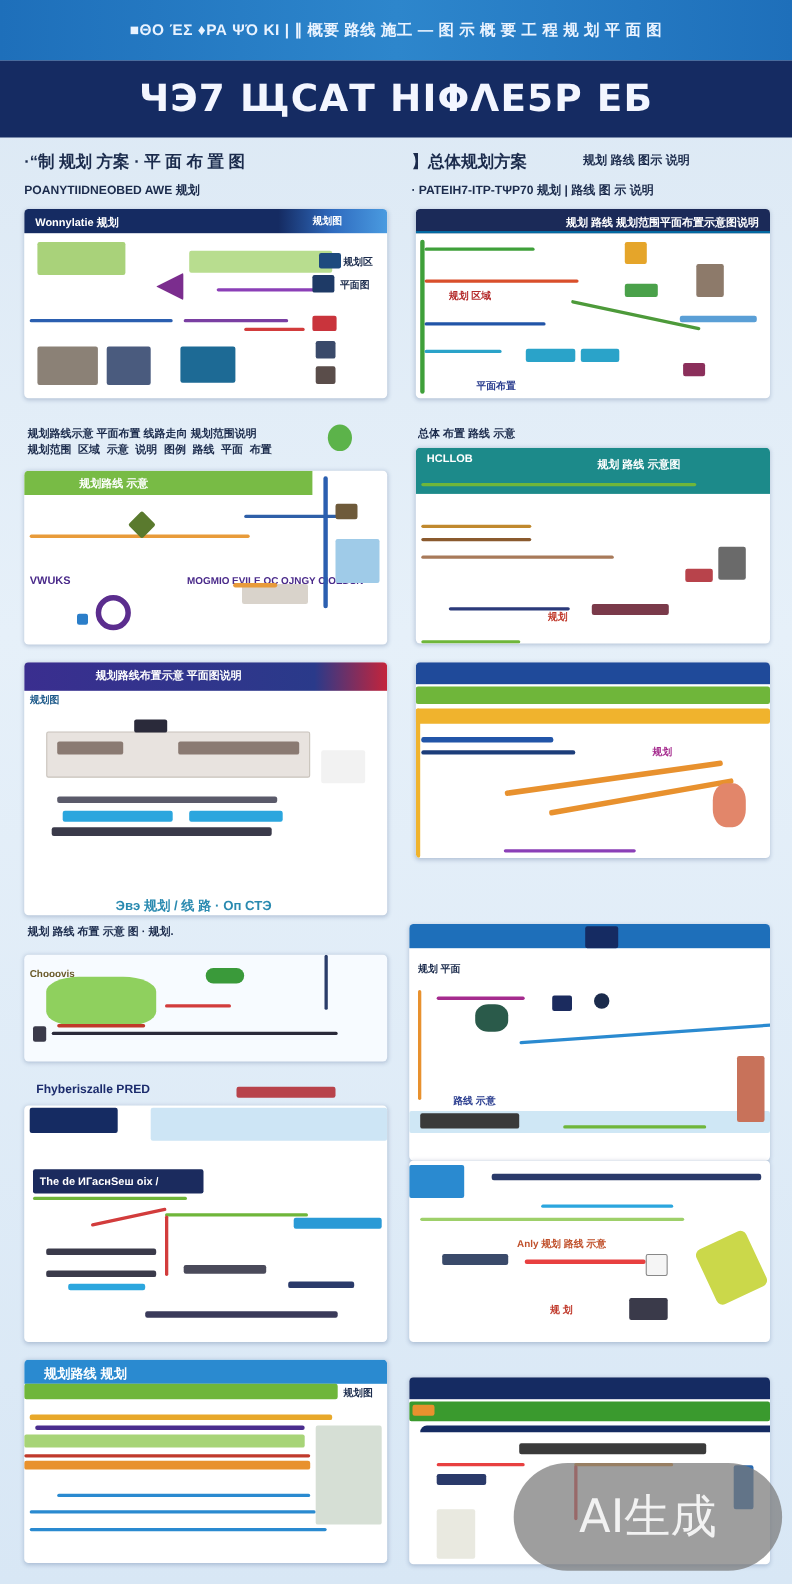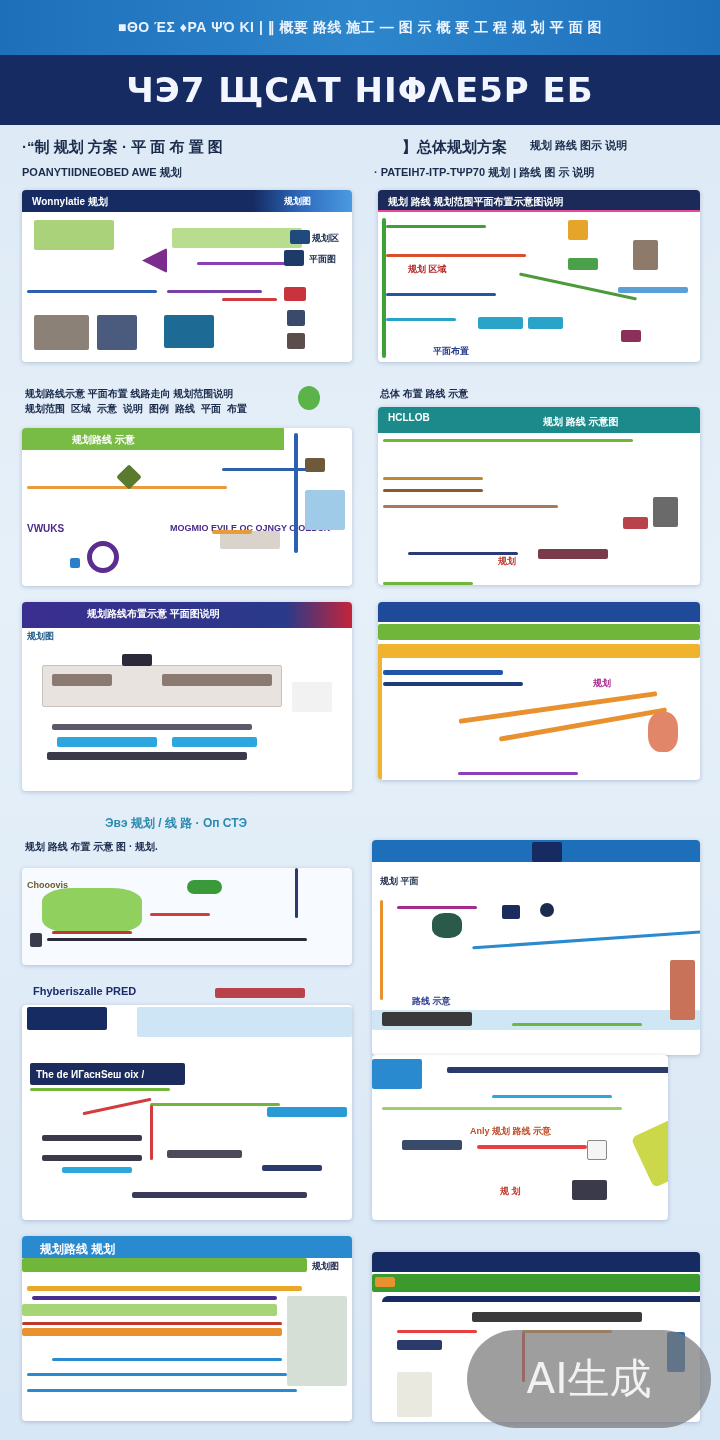"】总体规划方案" div.sec-text { margin-left: 28px -> none }
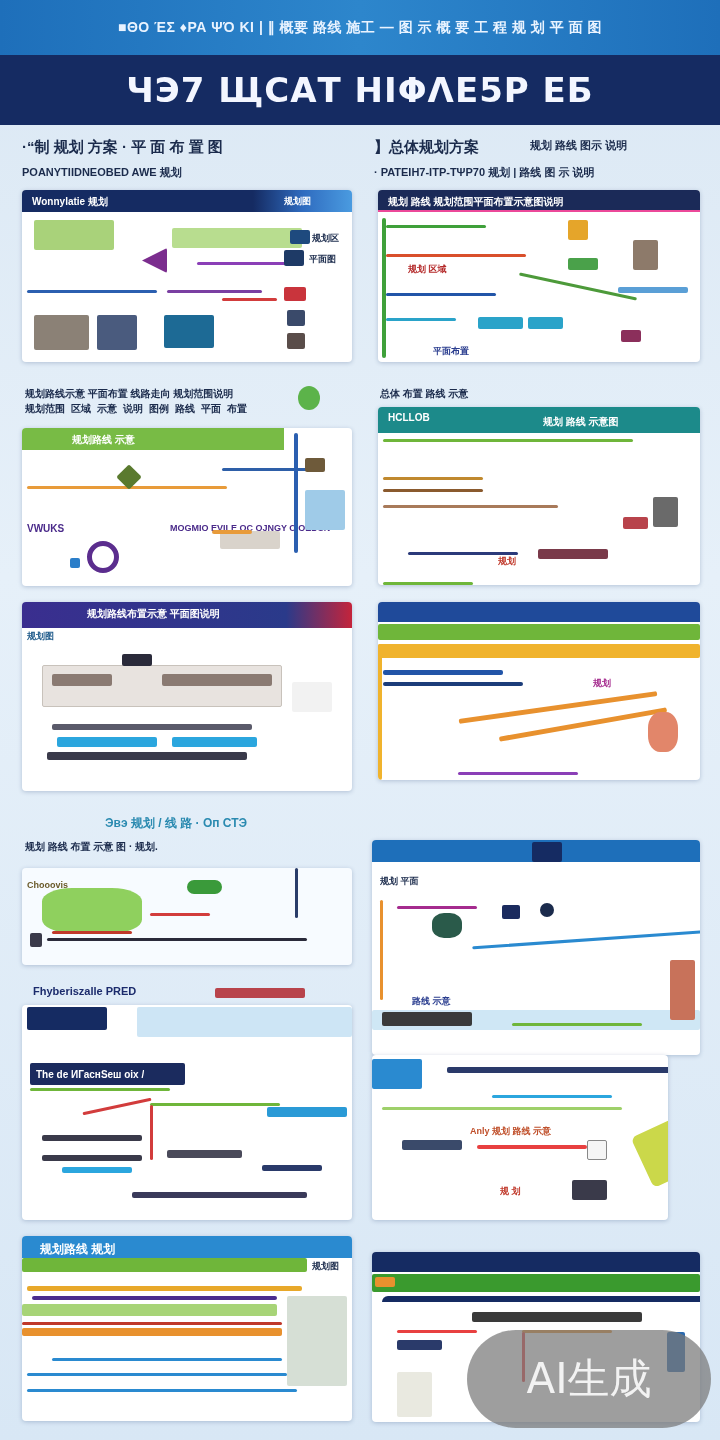"规划 路线 规划范围平面布置示意图说明" div.panel-head { border-bottom: 2px solid #ec4899 -> 2px solid #0369a1; text-align: none -> right }
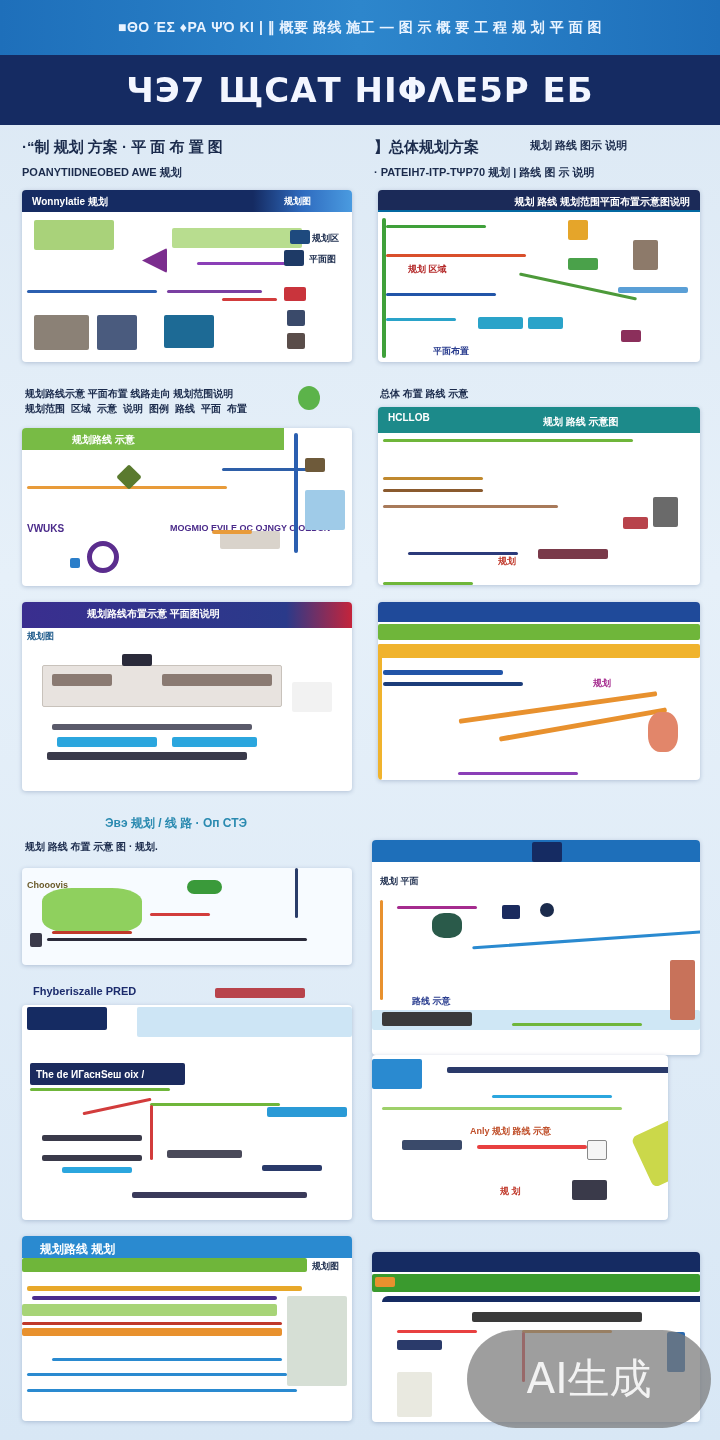"HCLLOB" div.panel-head { height: 26px -> 42px }
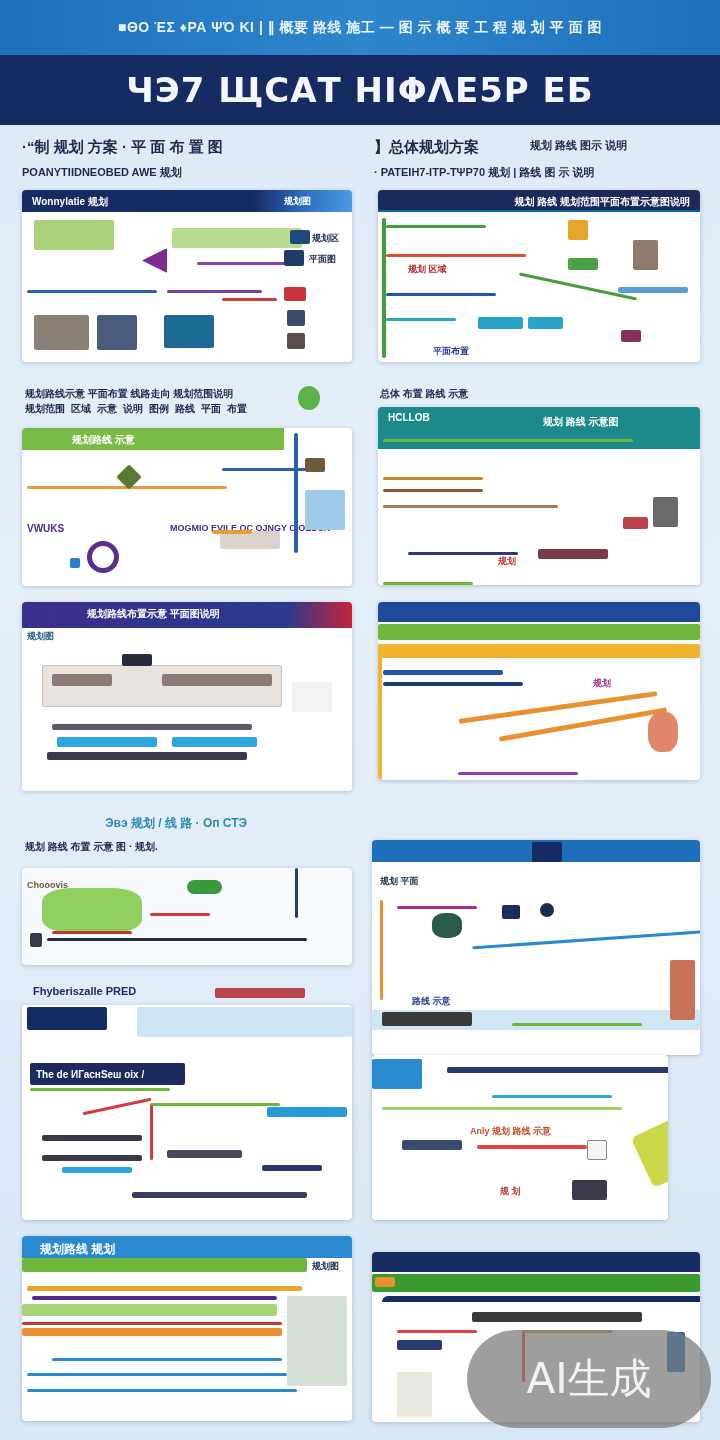"规划路线布置示意 平面图说明" div.panel { height: 189px -> 230px }
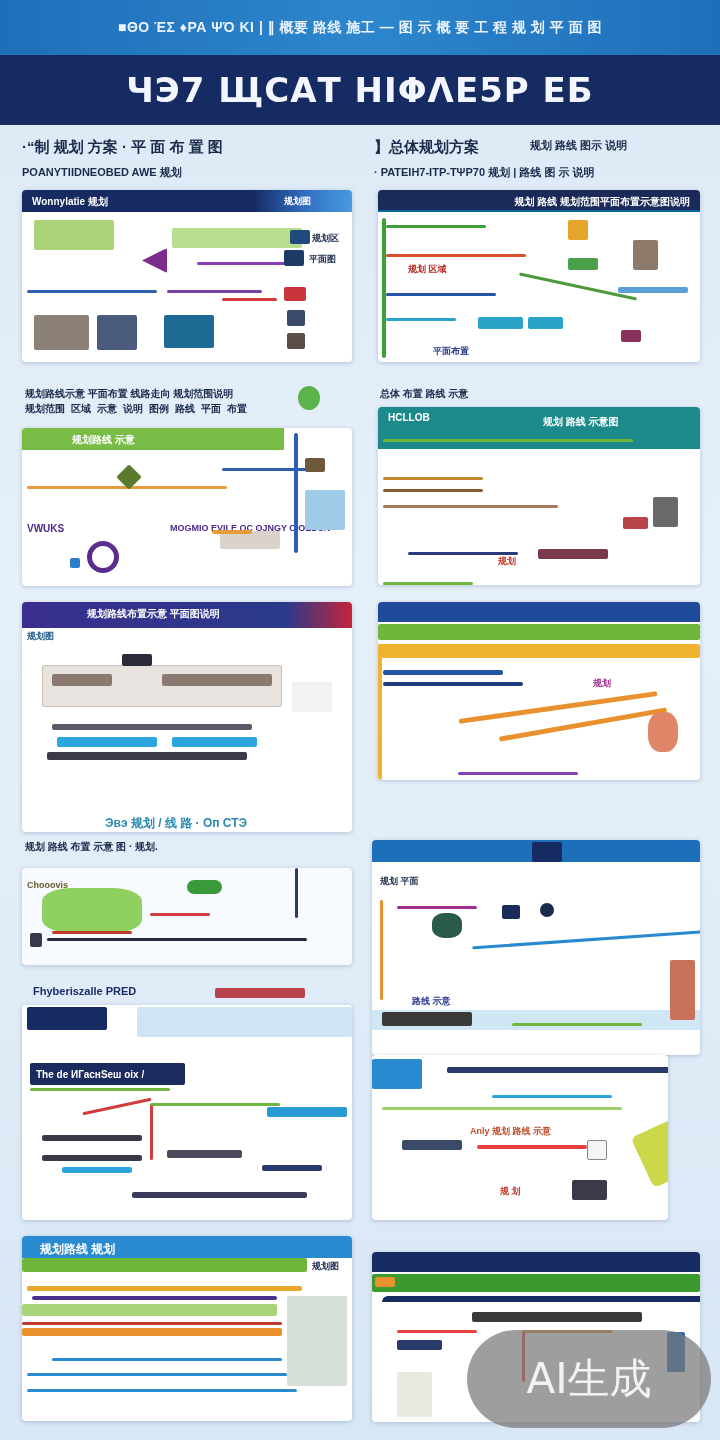"Anly 规划 路线 示意" div.panel { width: 296px -> 328px }
